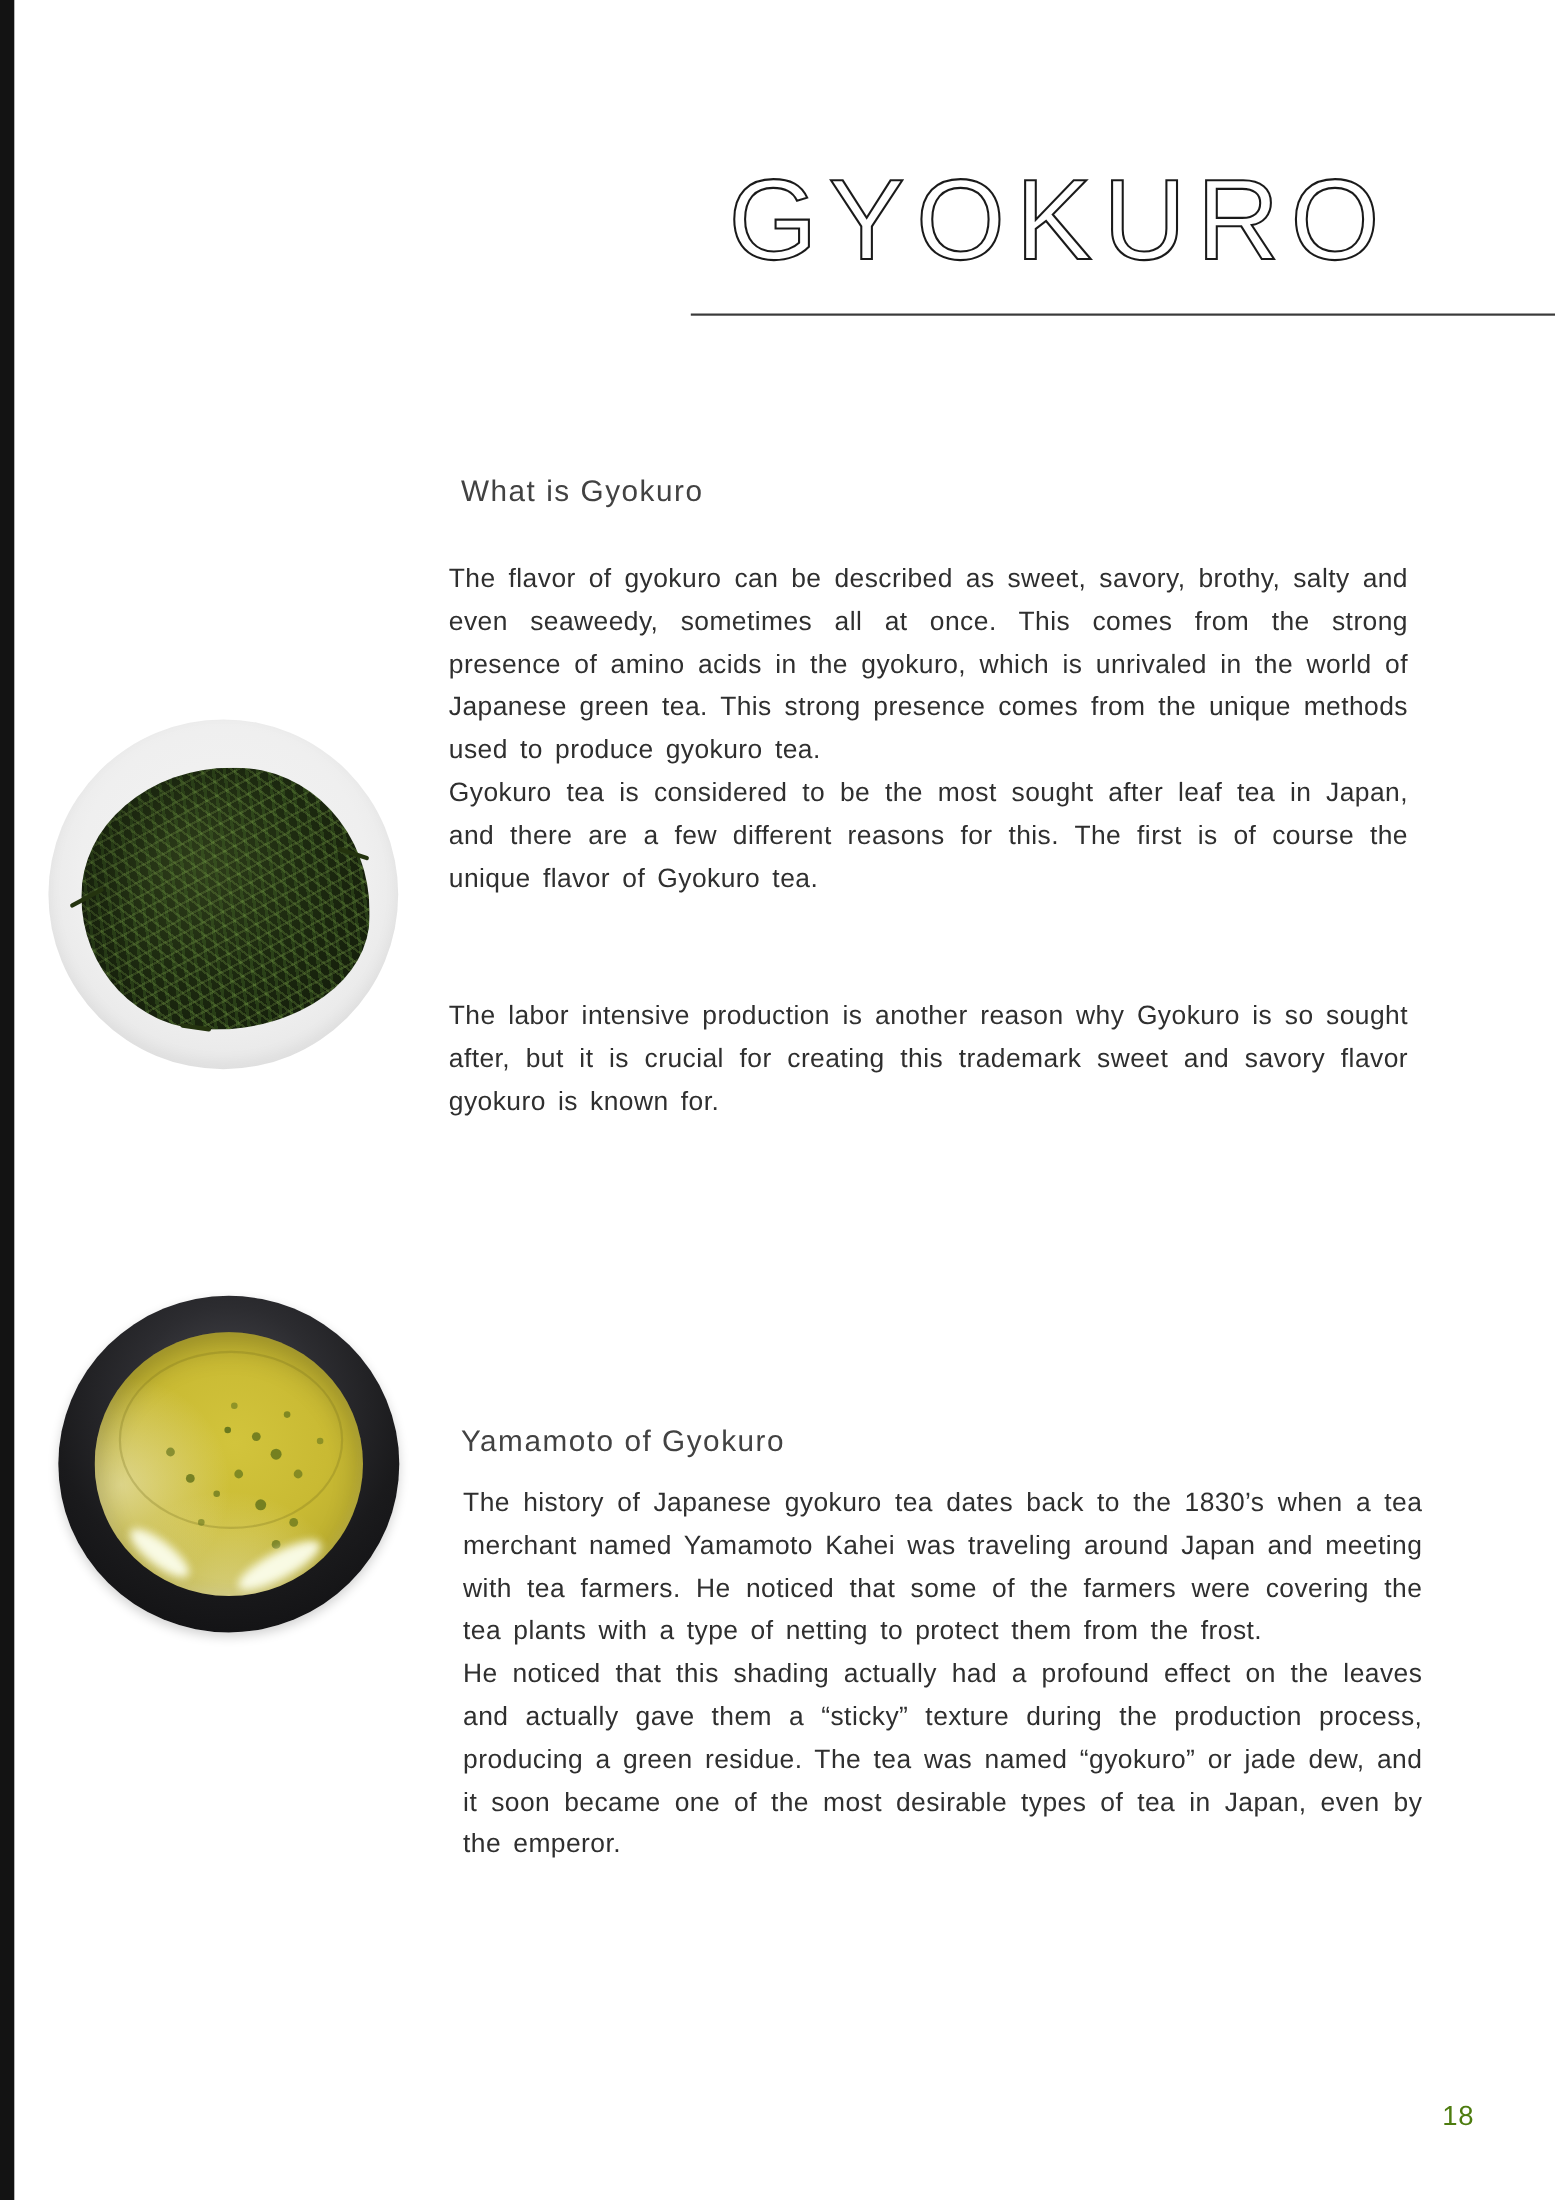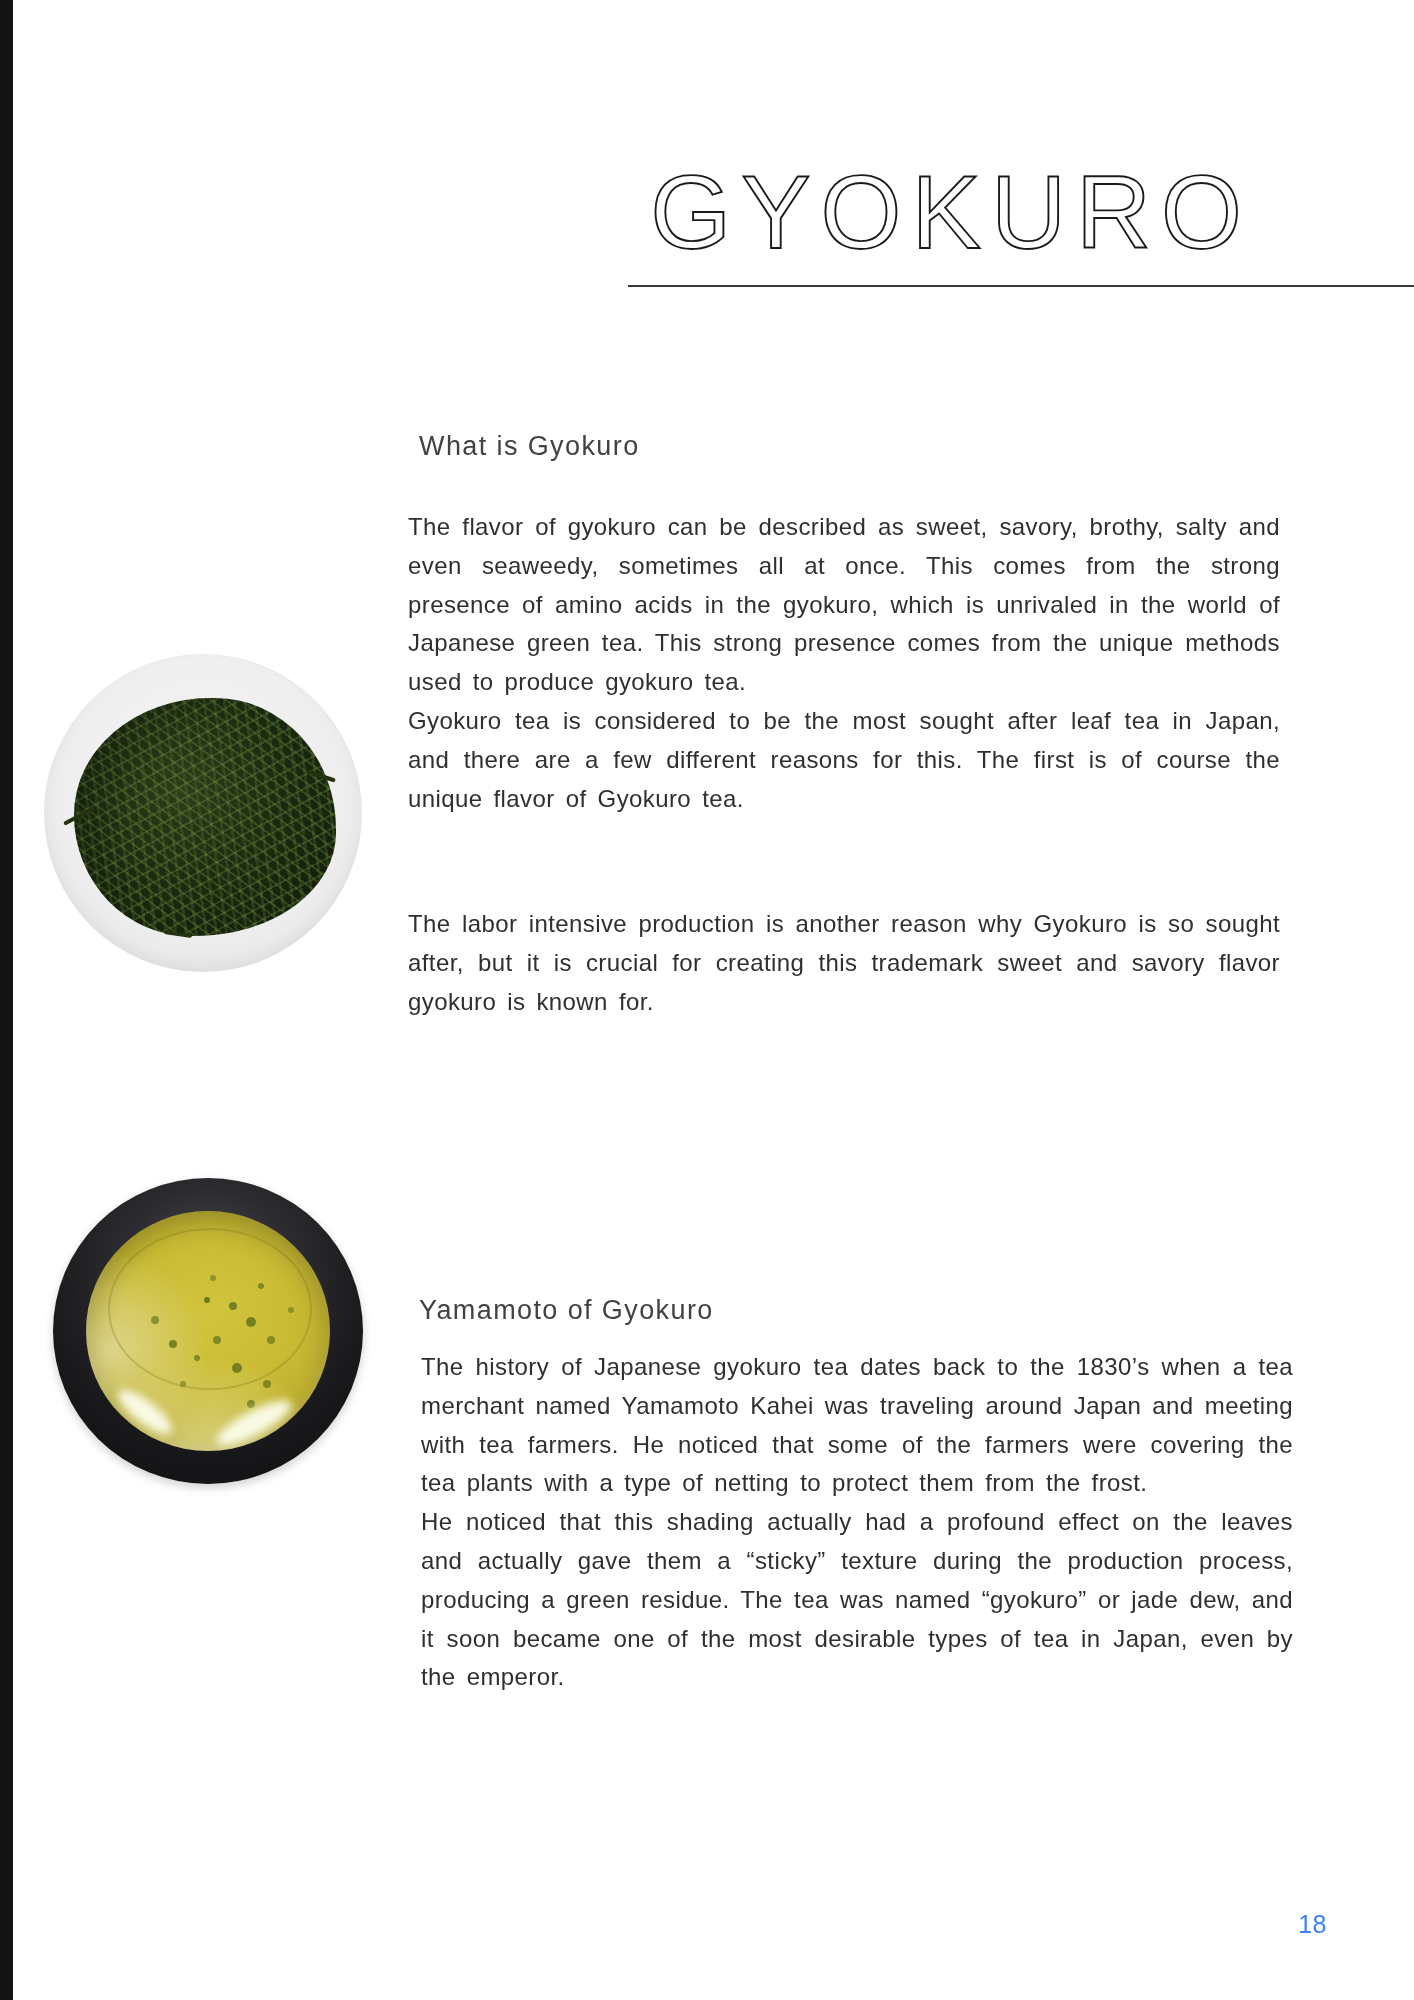"GYOKURO" .page-title { margin: 12px -> 0 }
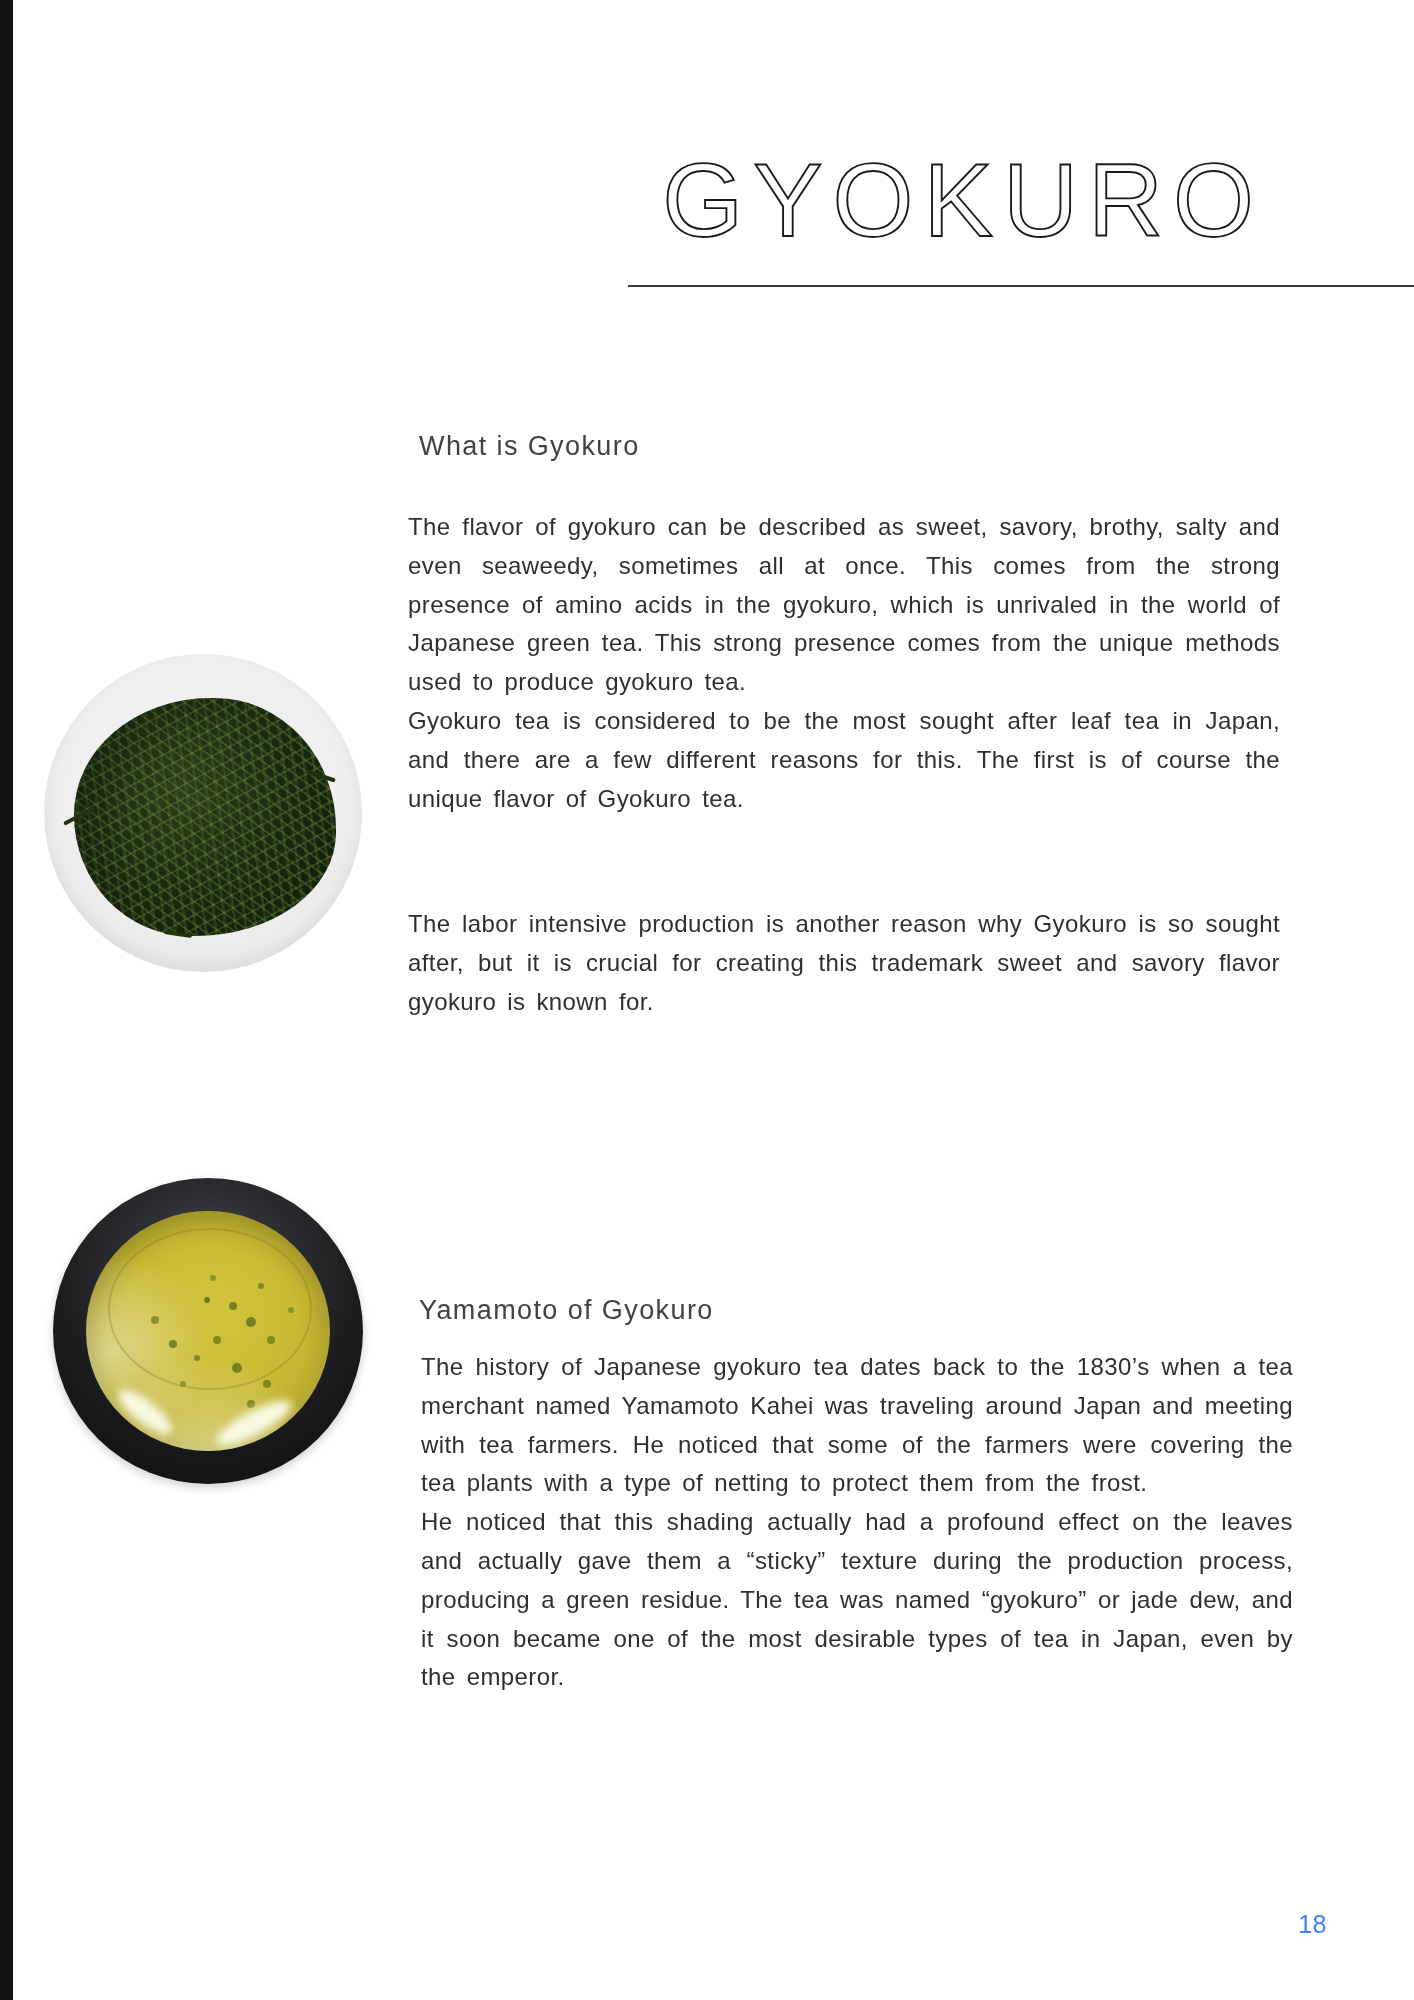"18" .page-number { color: #3b82f6 -> #4d7c0f; right: 87px -> 74px }
